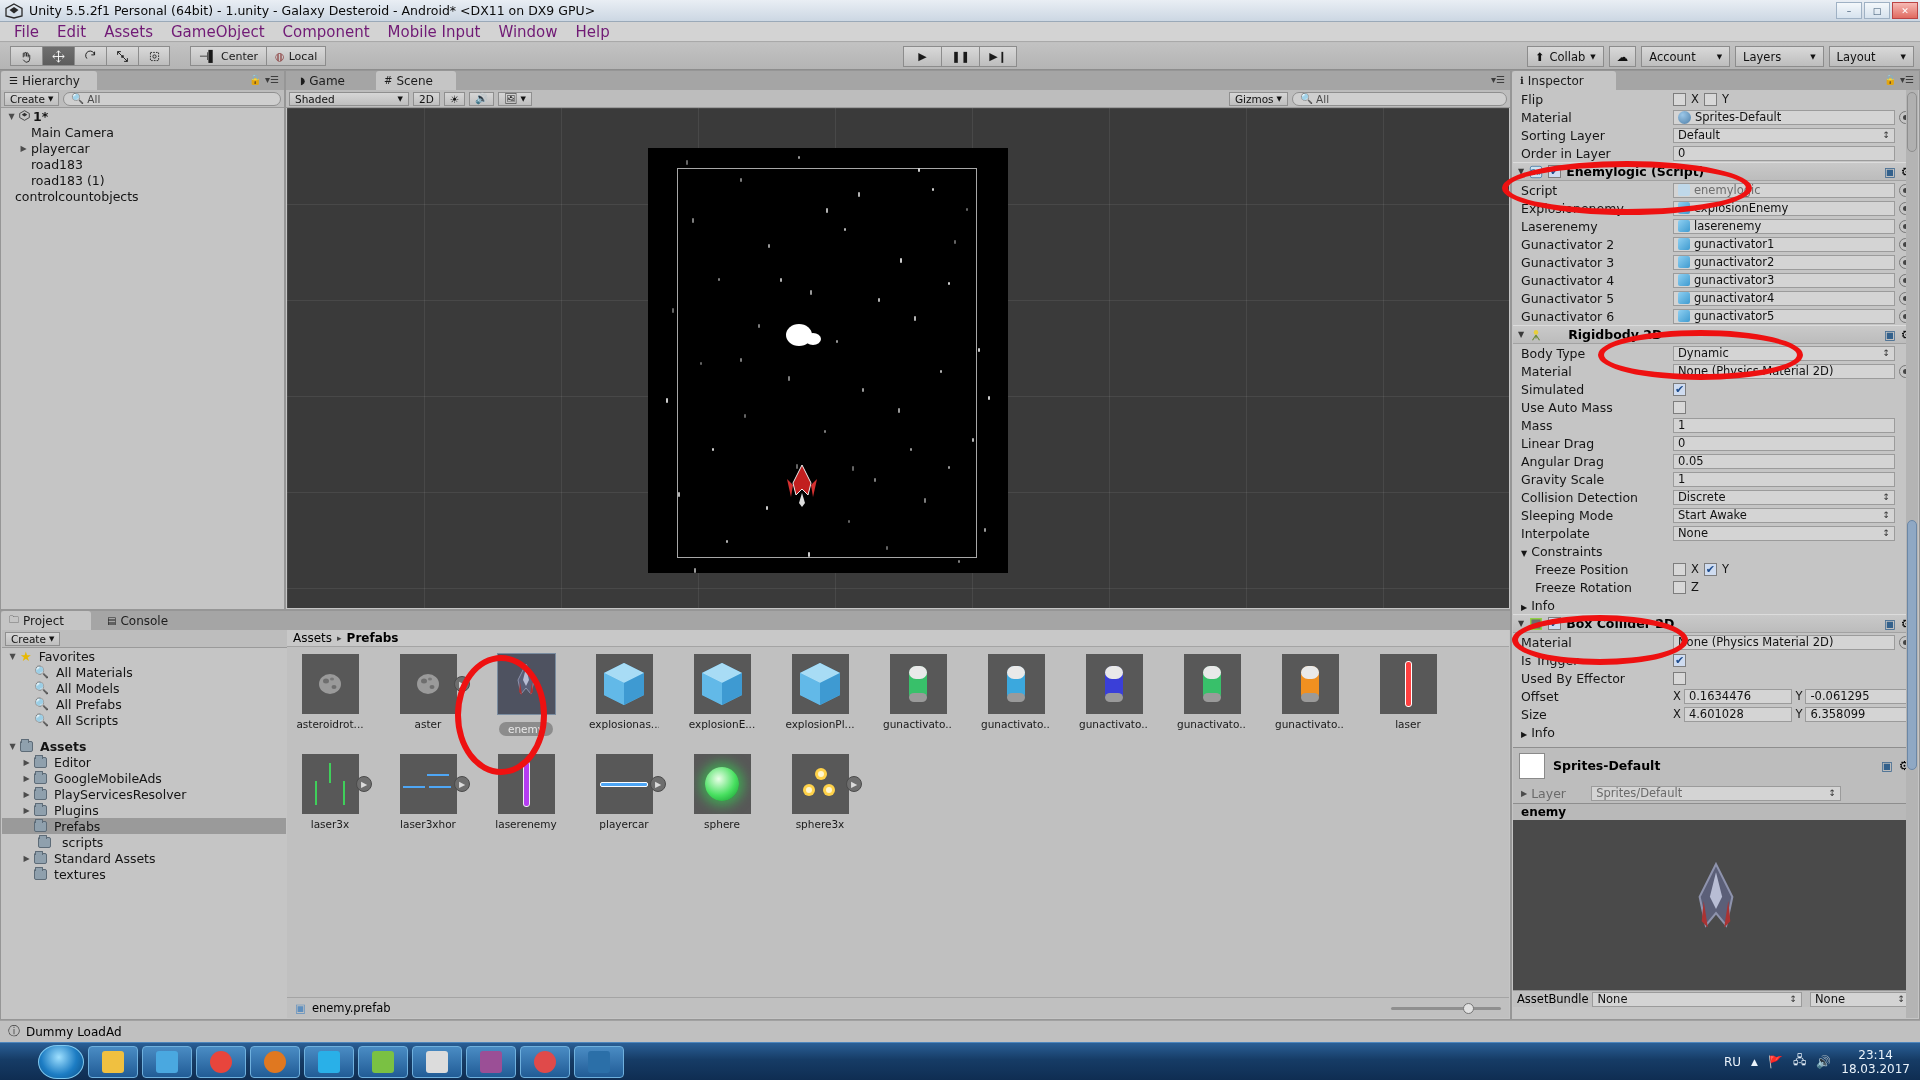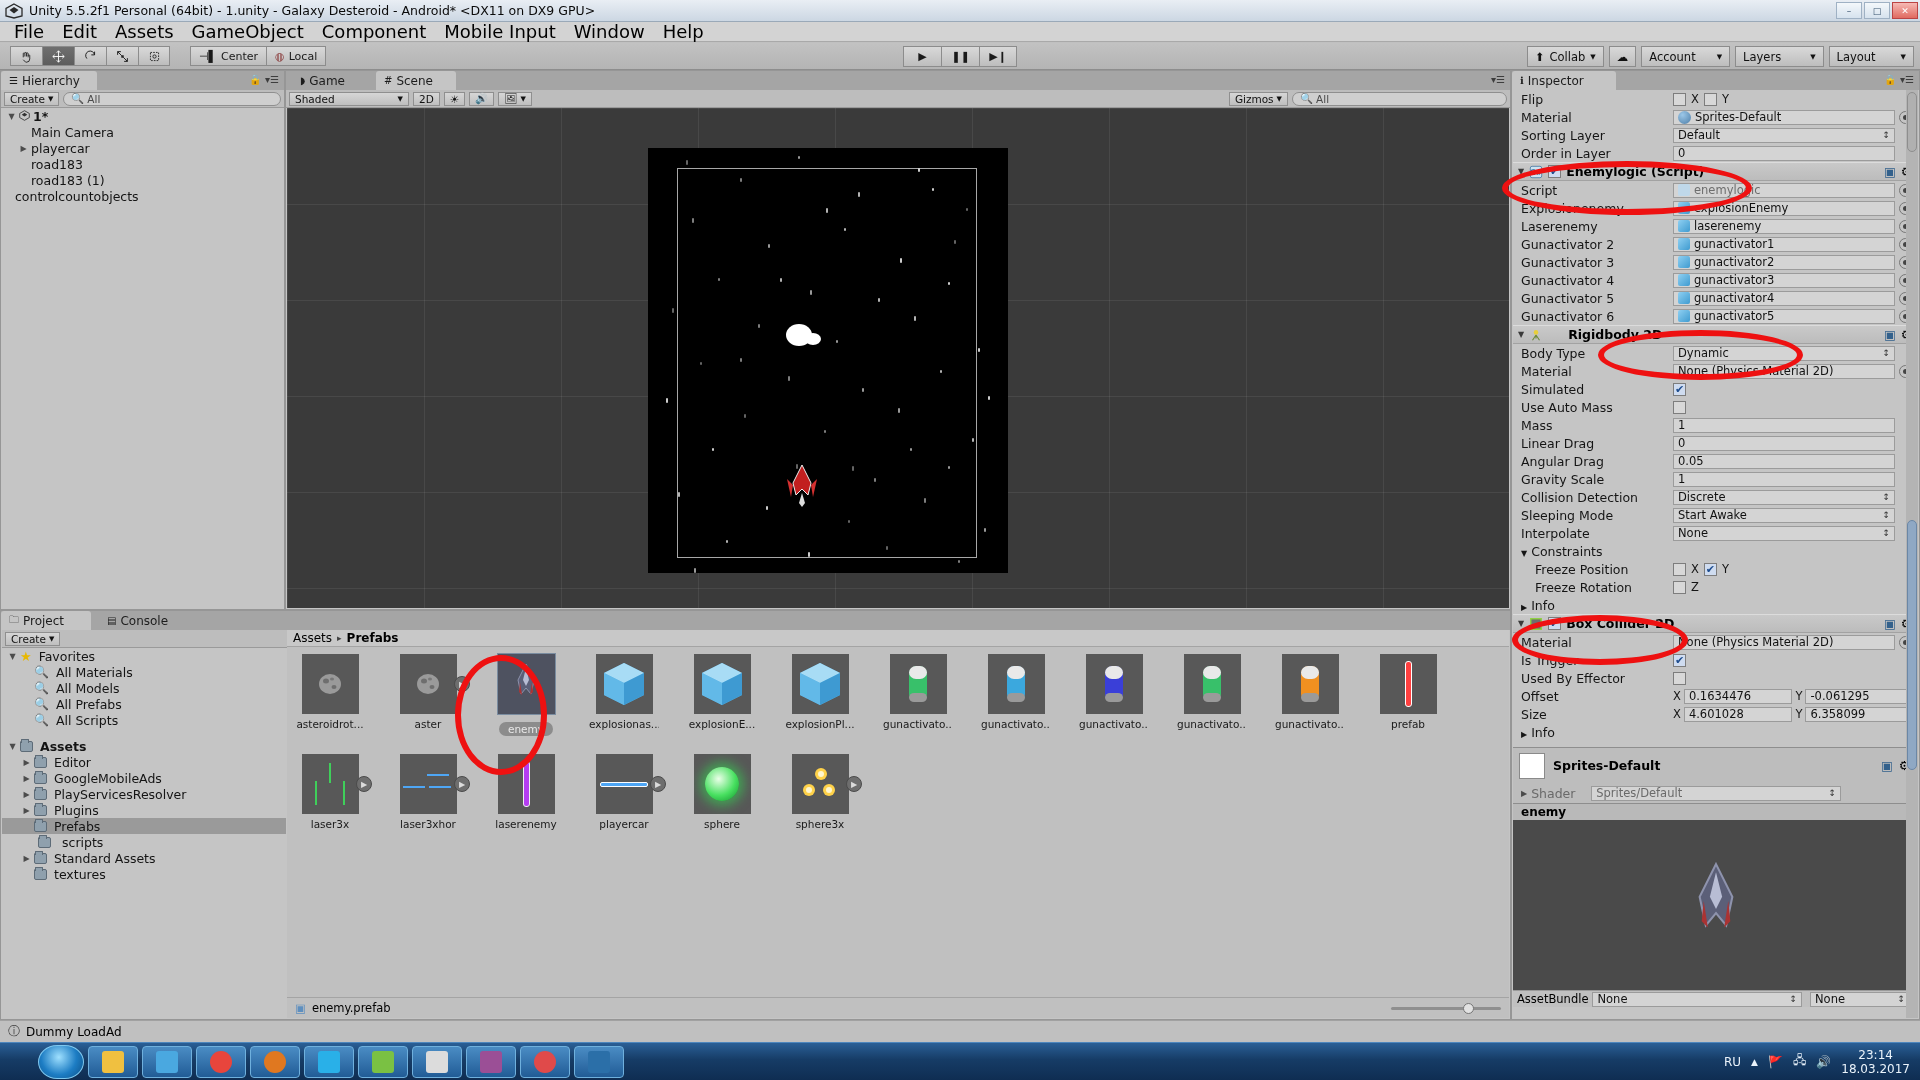"File" .menubar .mi { color: #000000 -> #701a75; font-size: 18px -> 15px }
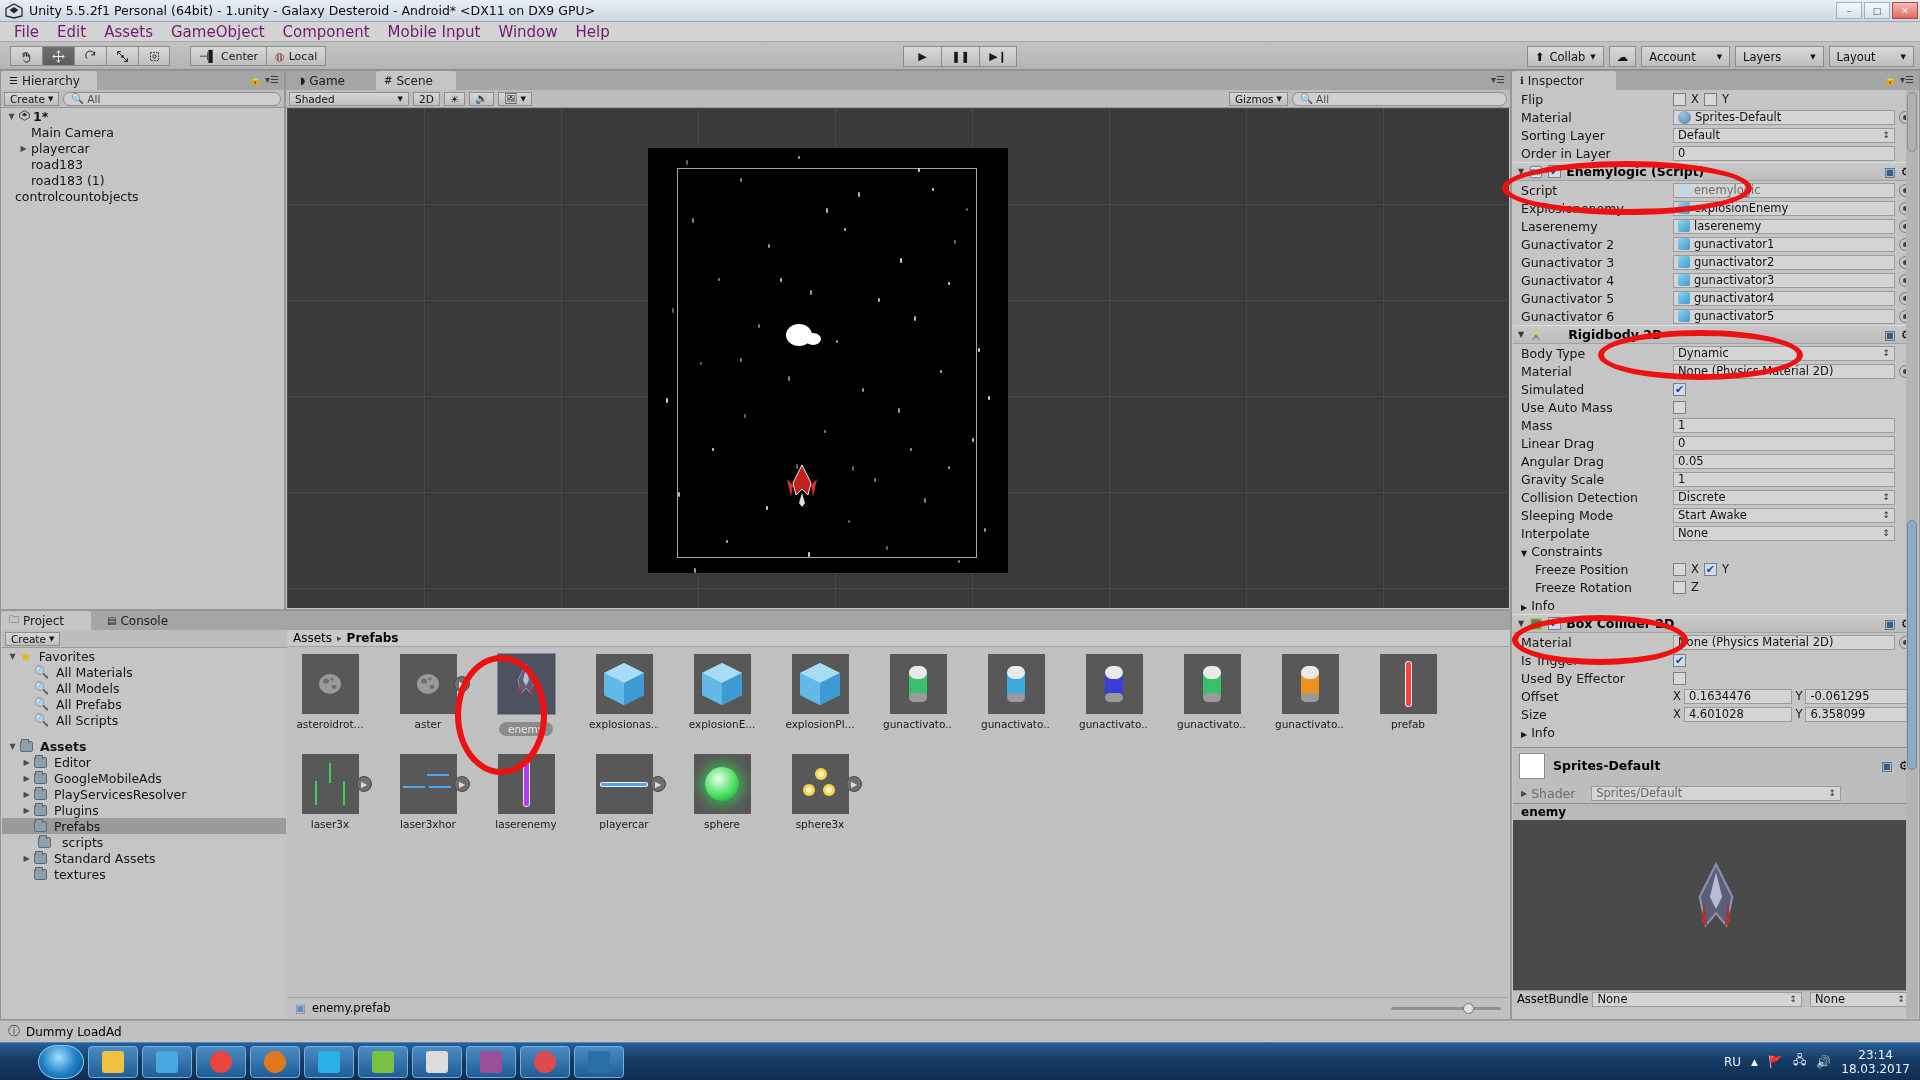"prefab" span { text: prefab -> laser }
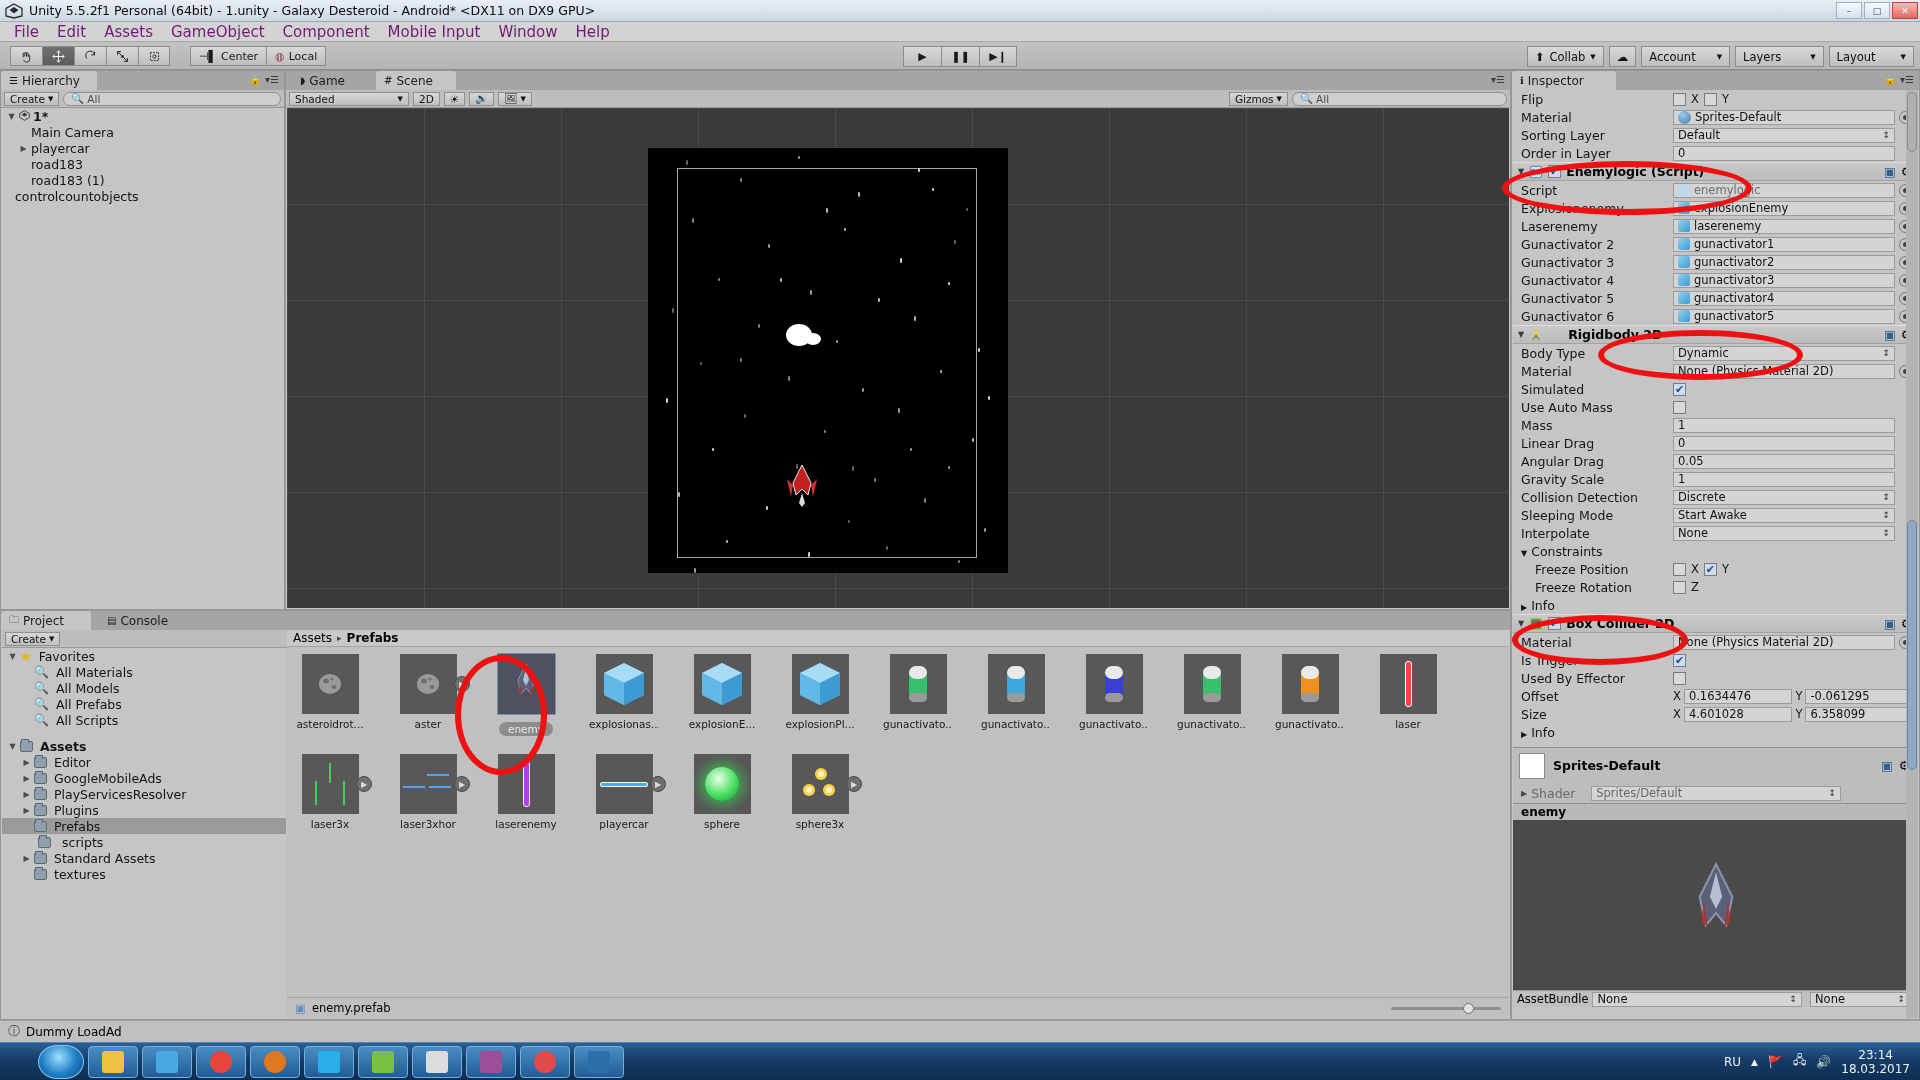"Shader" span.lbl { text: Shader -> Layer }
